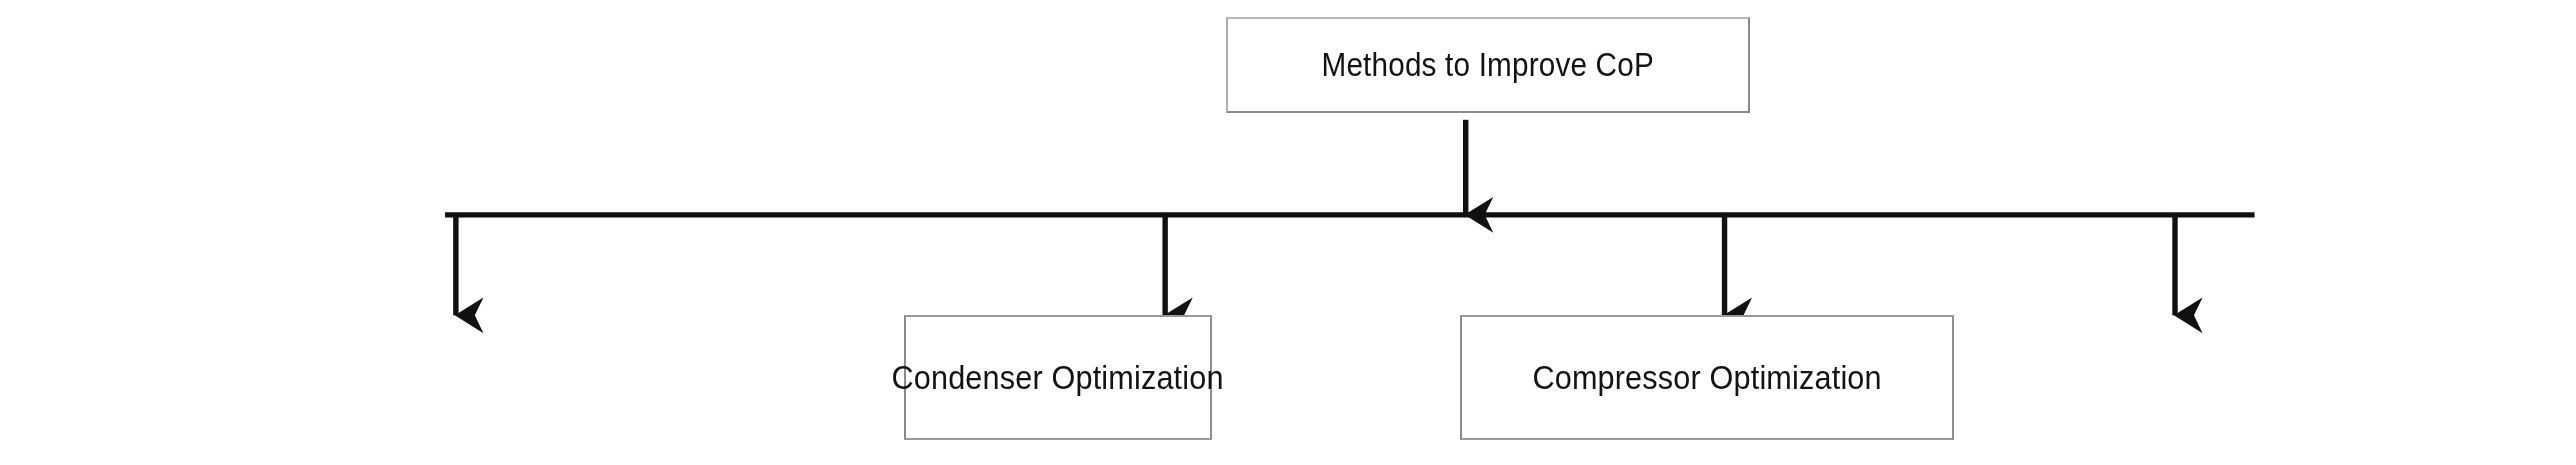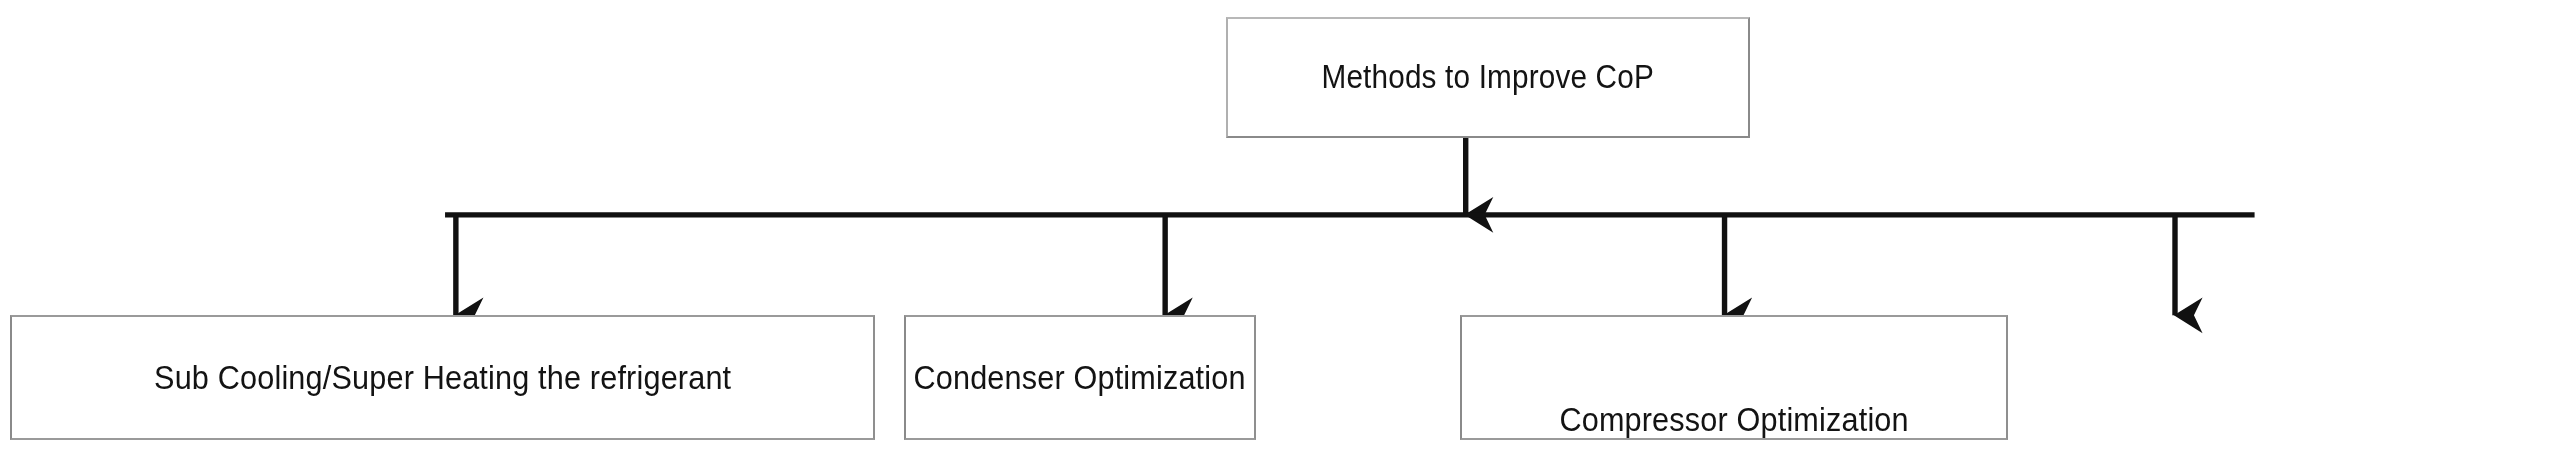"Methods to Improve CoP" div.node-box { height: 121px -> 96px }
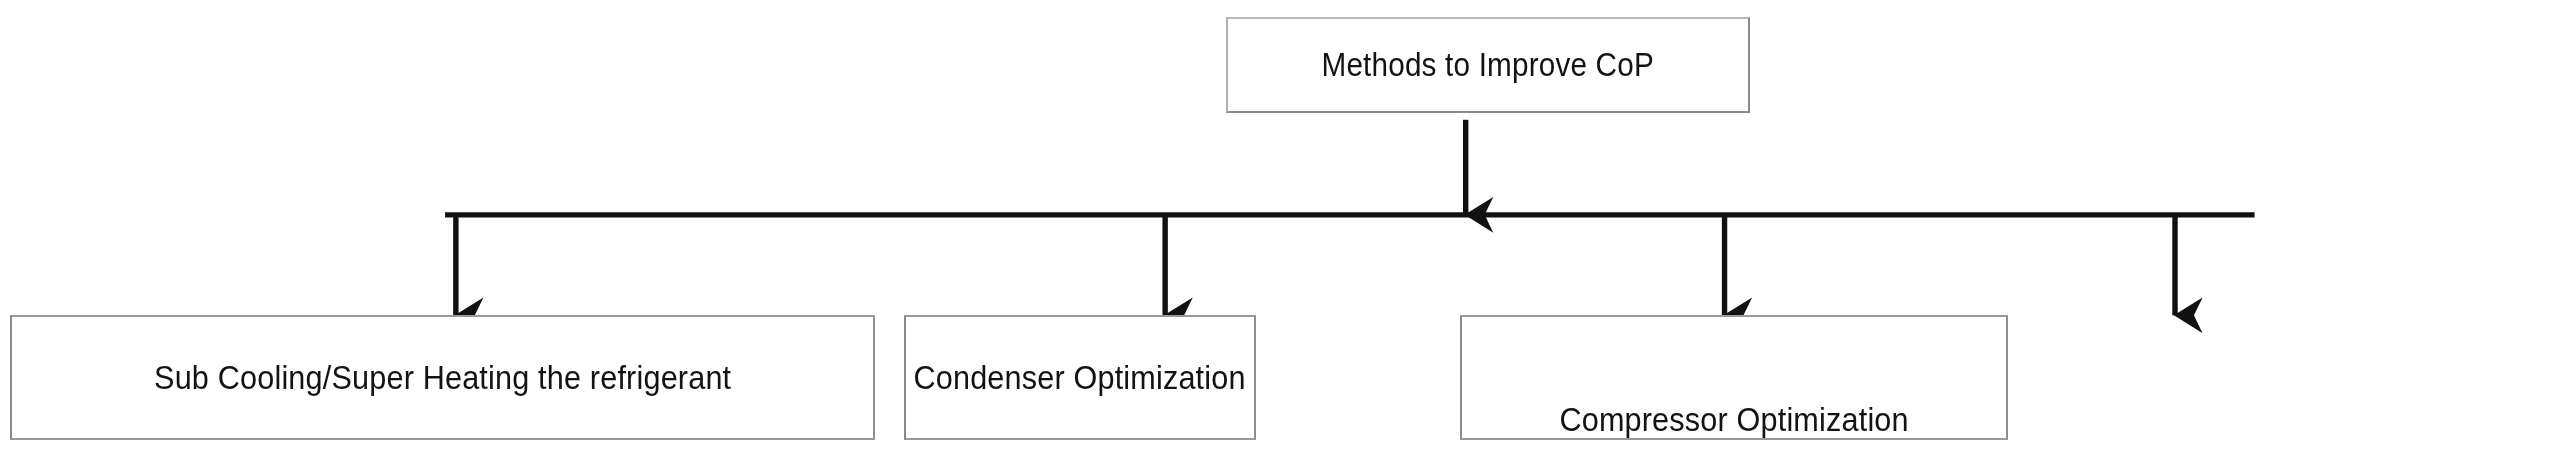"Sub Cooling/Super Heating the" div.node-box { html: <div> <span>Sub Cooling/Super Heating the refrigerant</span> </div> -> none }
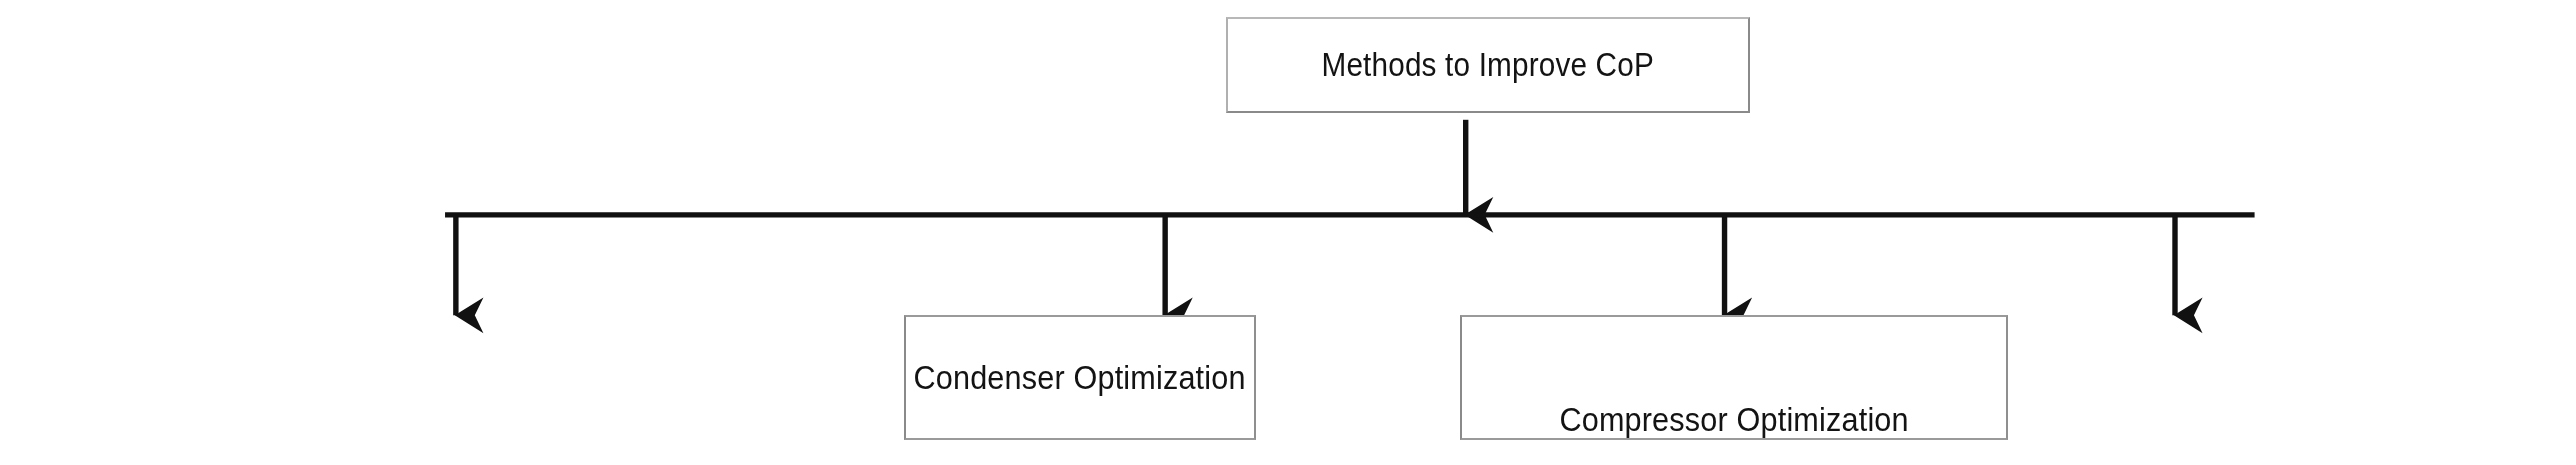"Condenser Optimization" div.node-box { width: 352px -> 308px }
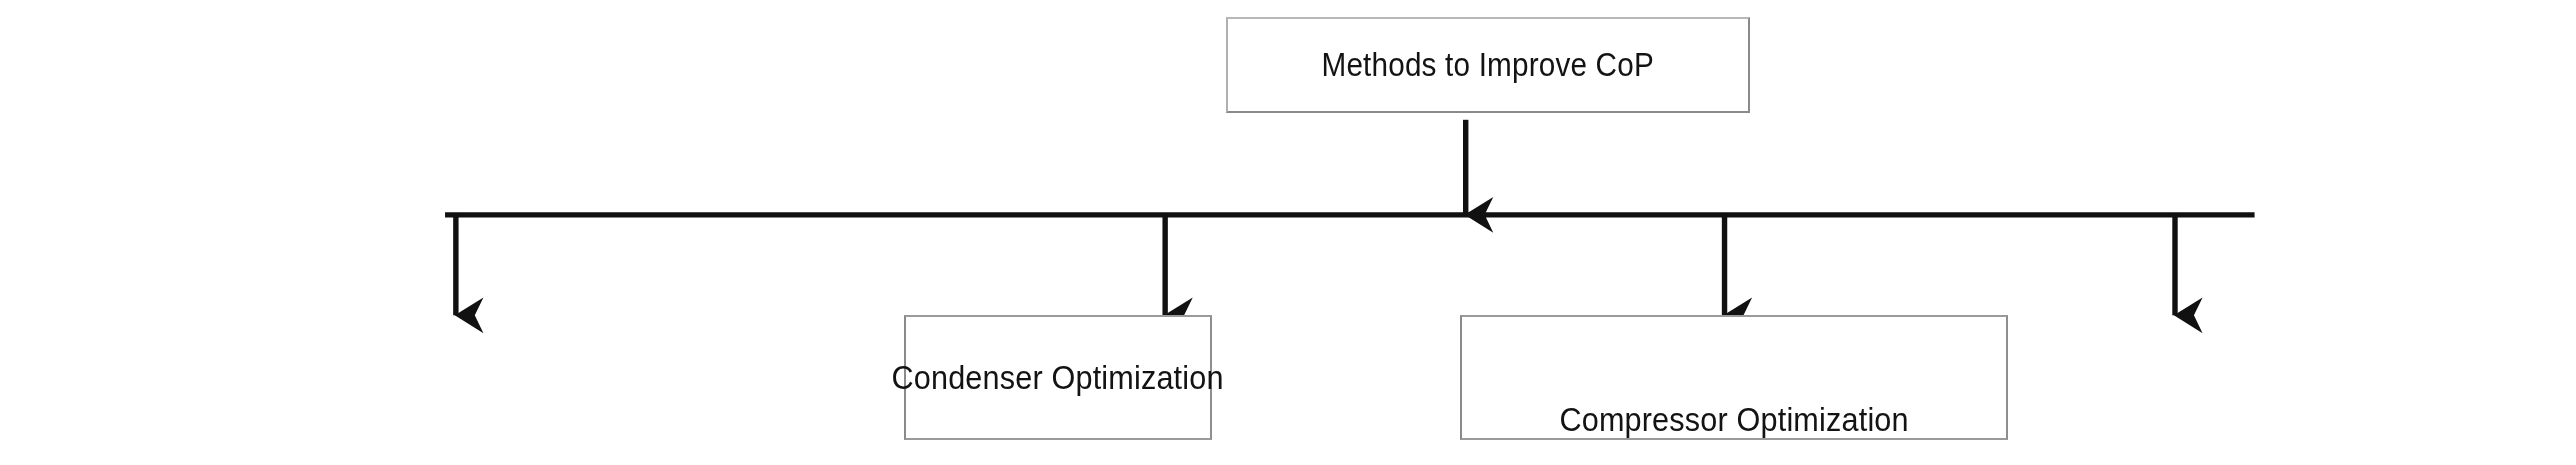"Compressor Optimization" div.node-box { align-items: flex-end -> none; width: 548px -> 494px }
